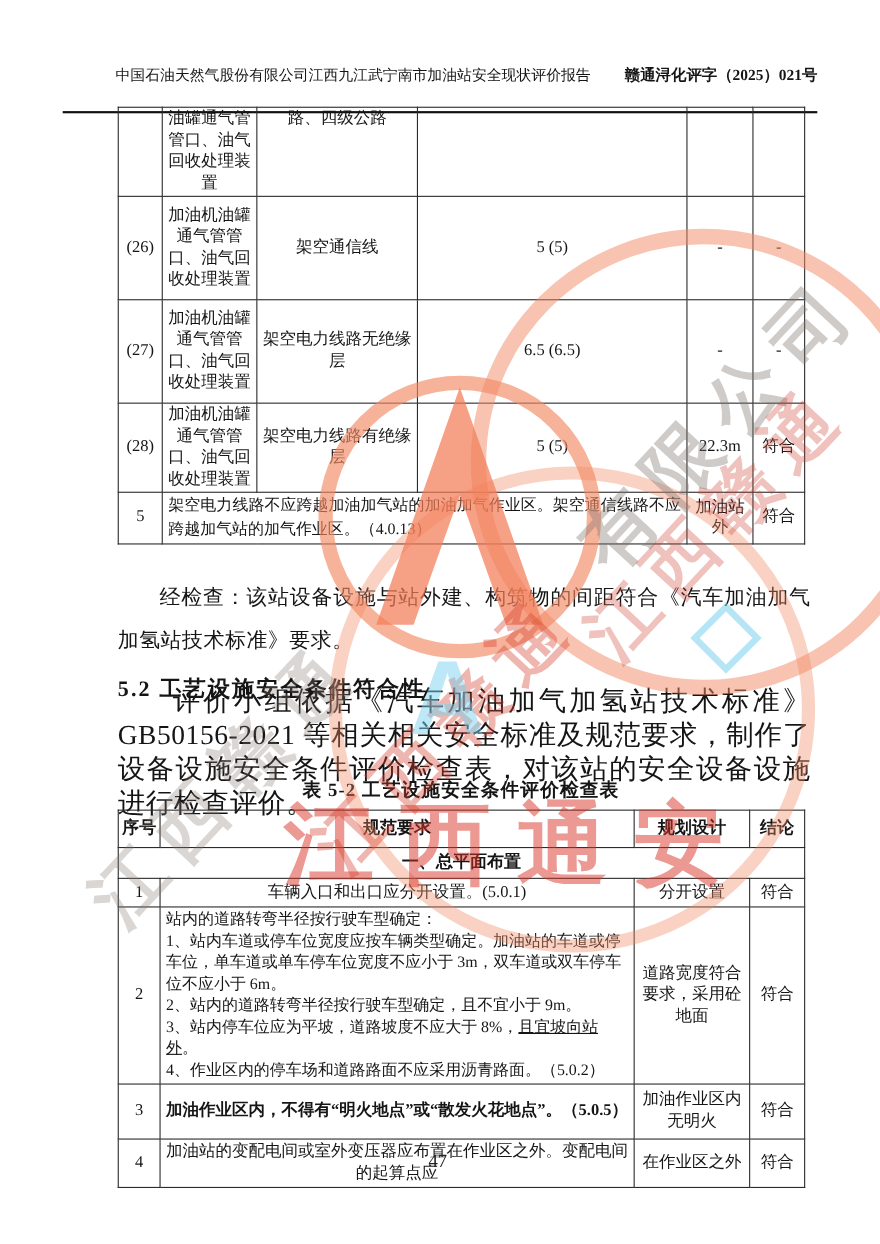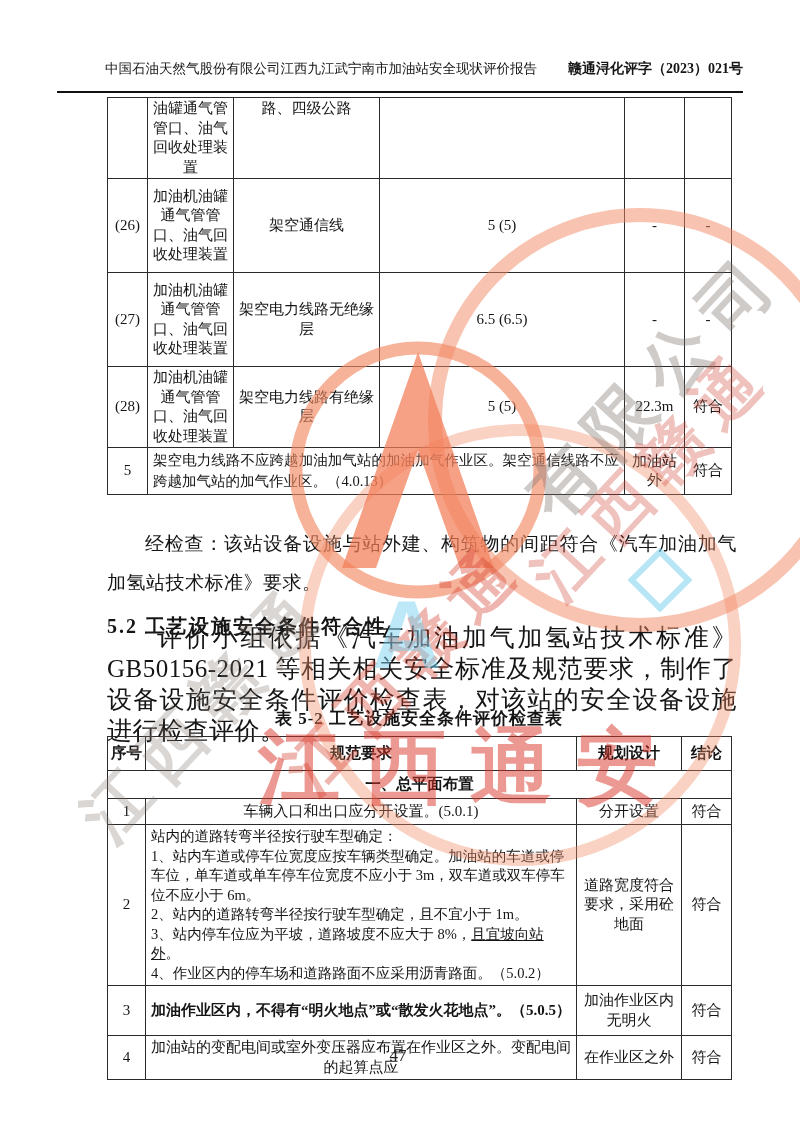"中国石油天然气股份有限公司江西九江武宁南市加油站安全现状评价报告" .header { padding-bottom: 13px -> 23px }
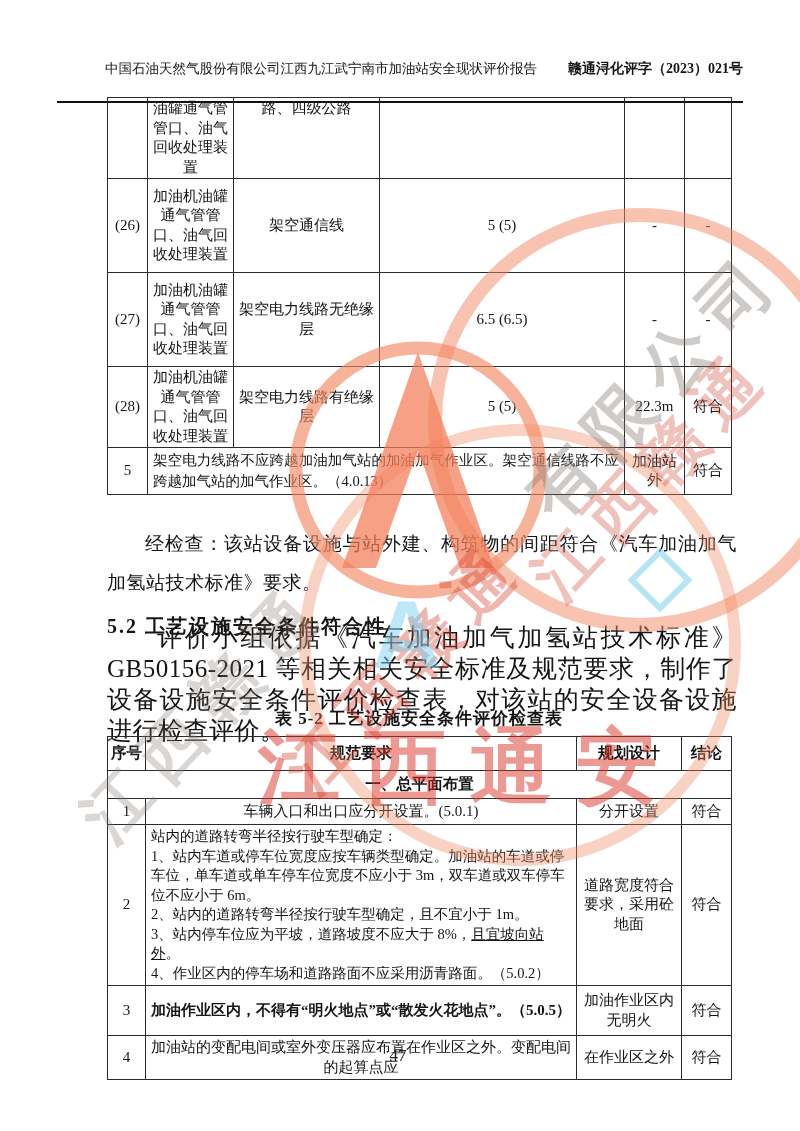"赣通浔化评字（2023）021号" span.h-right { text: 2023 -> 2025 }
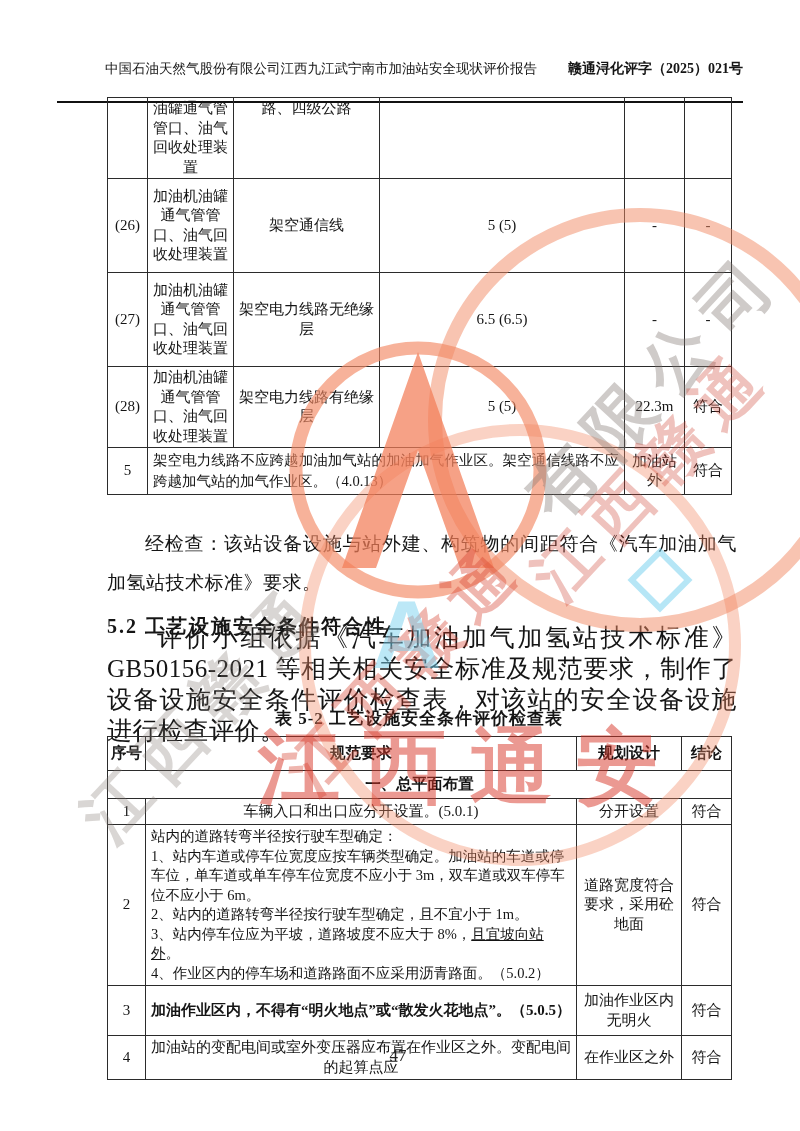"2、站内的道路转弯半径按行驶车型确定，且不宜小于 1m。" div { text: 1m -> 9m }
